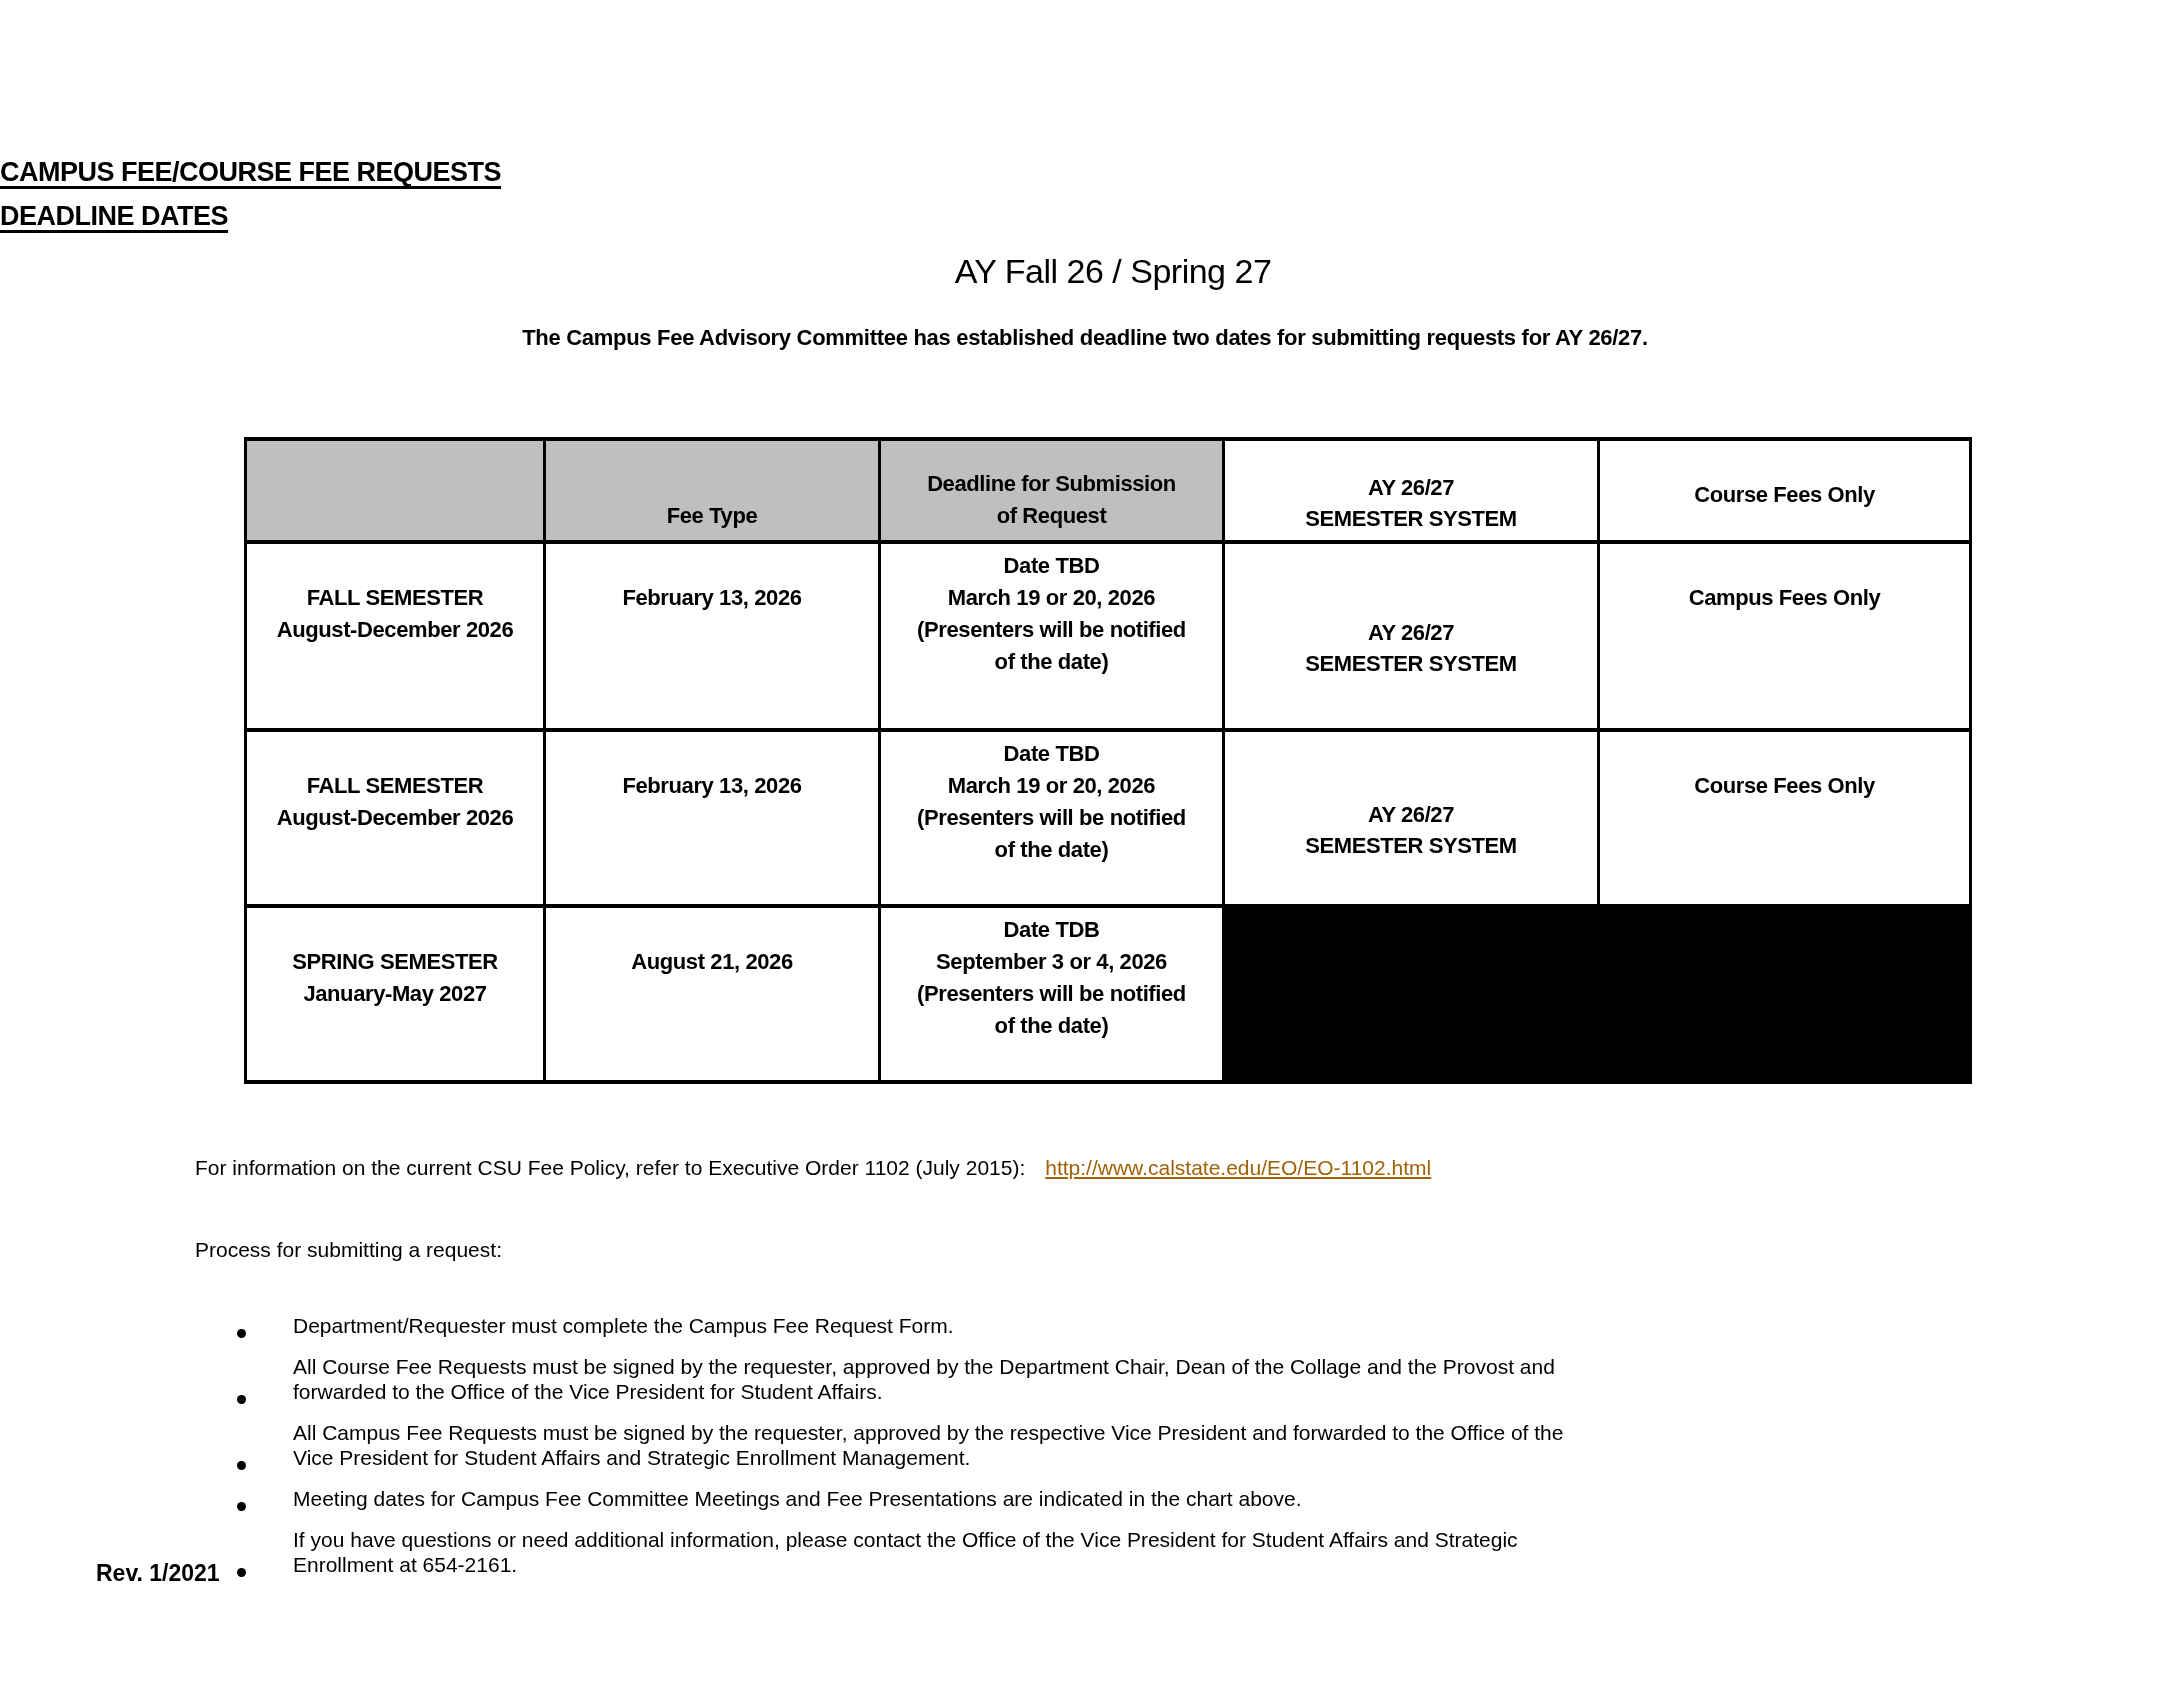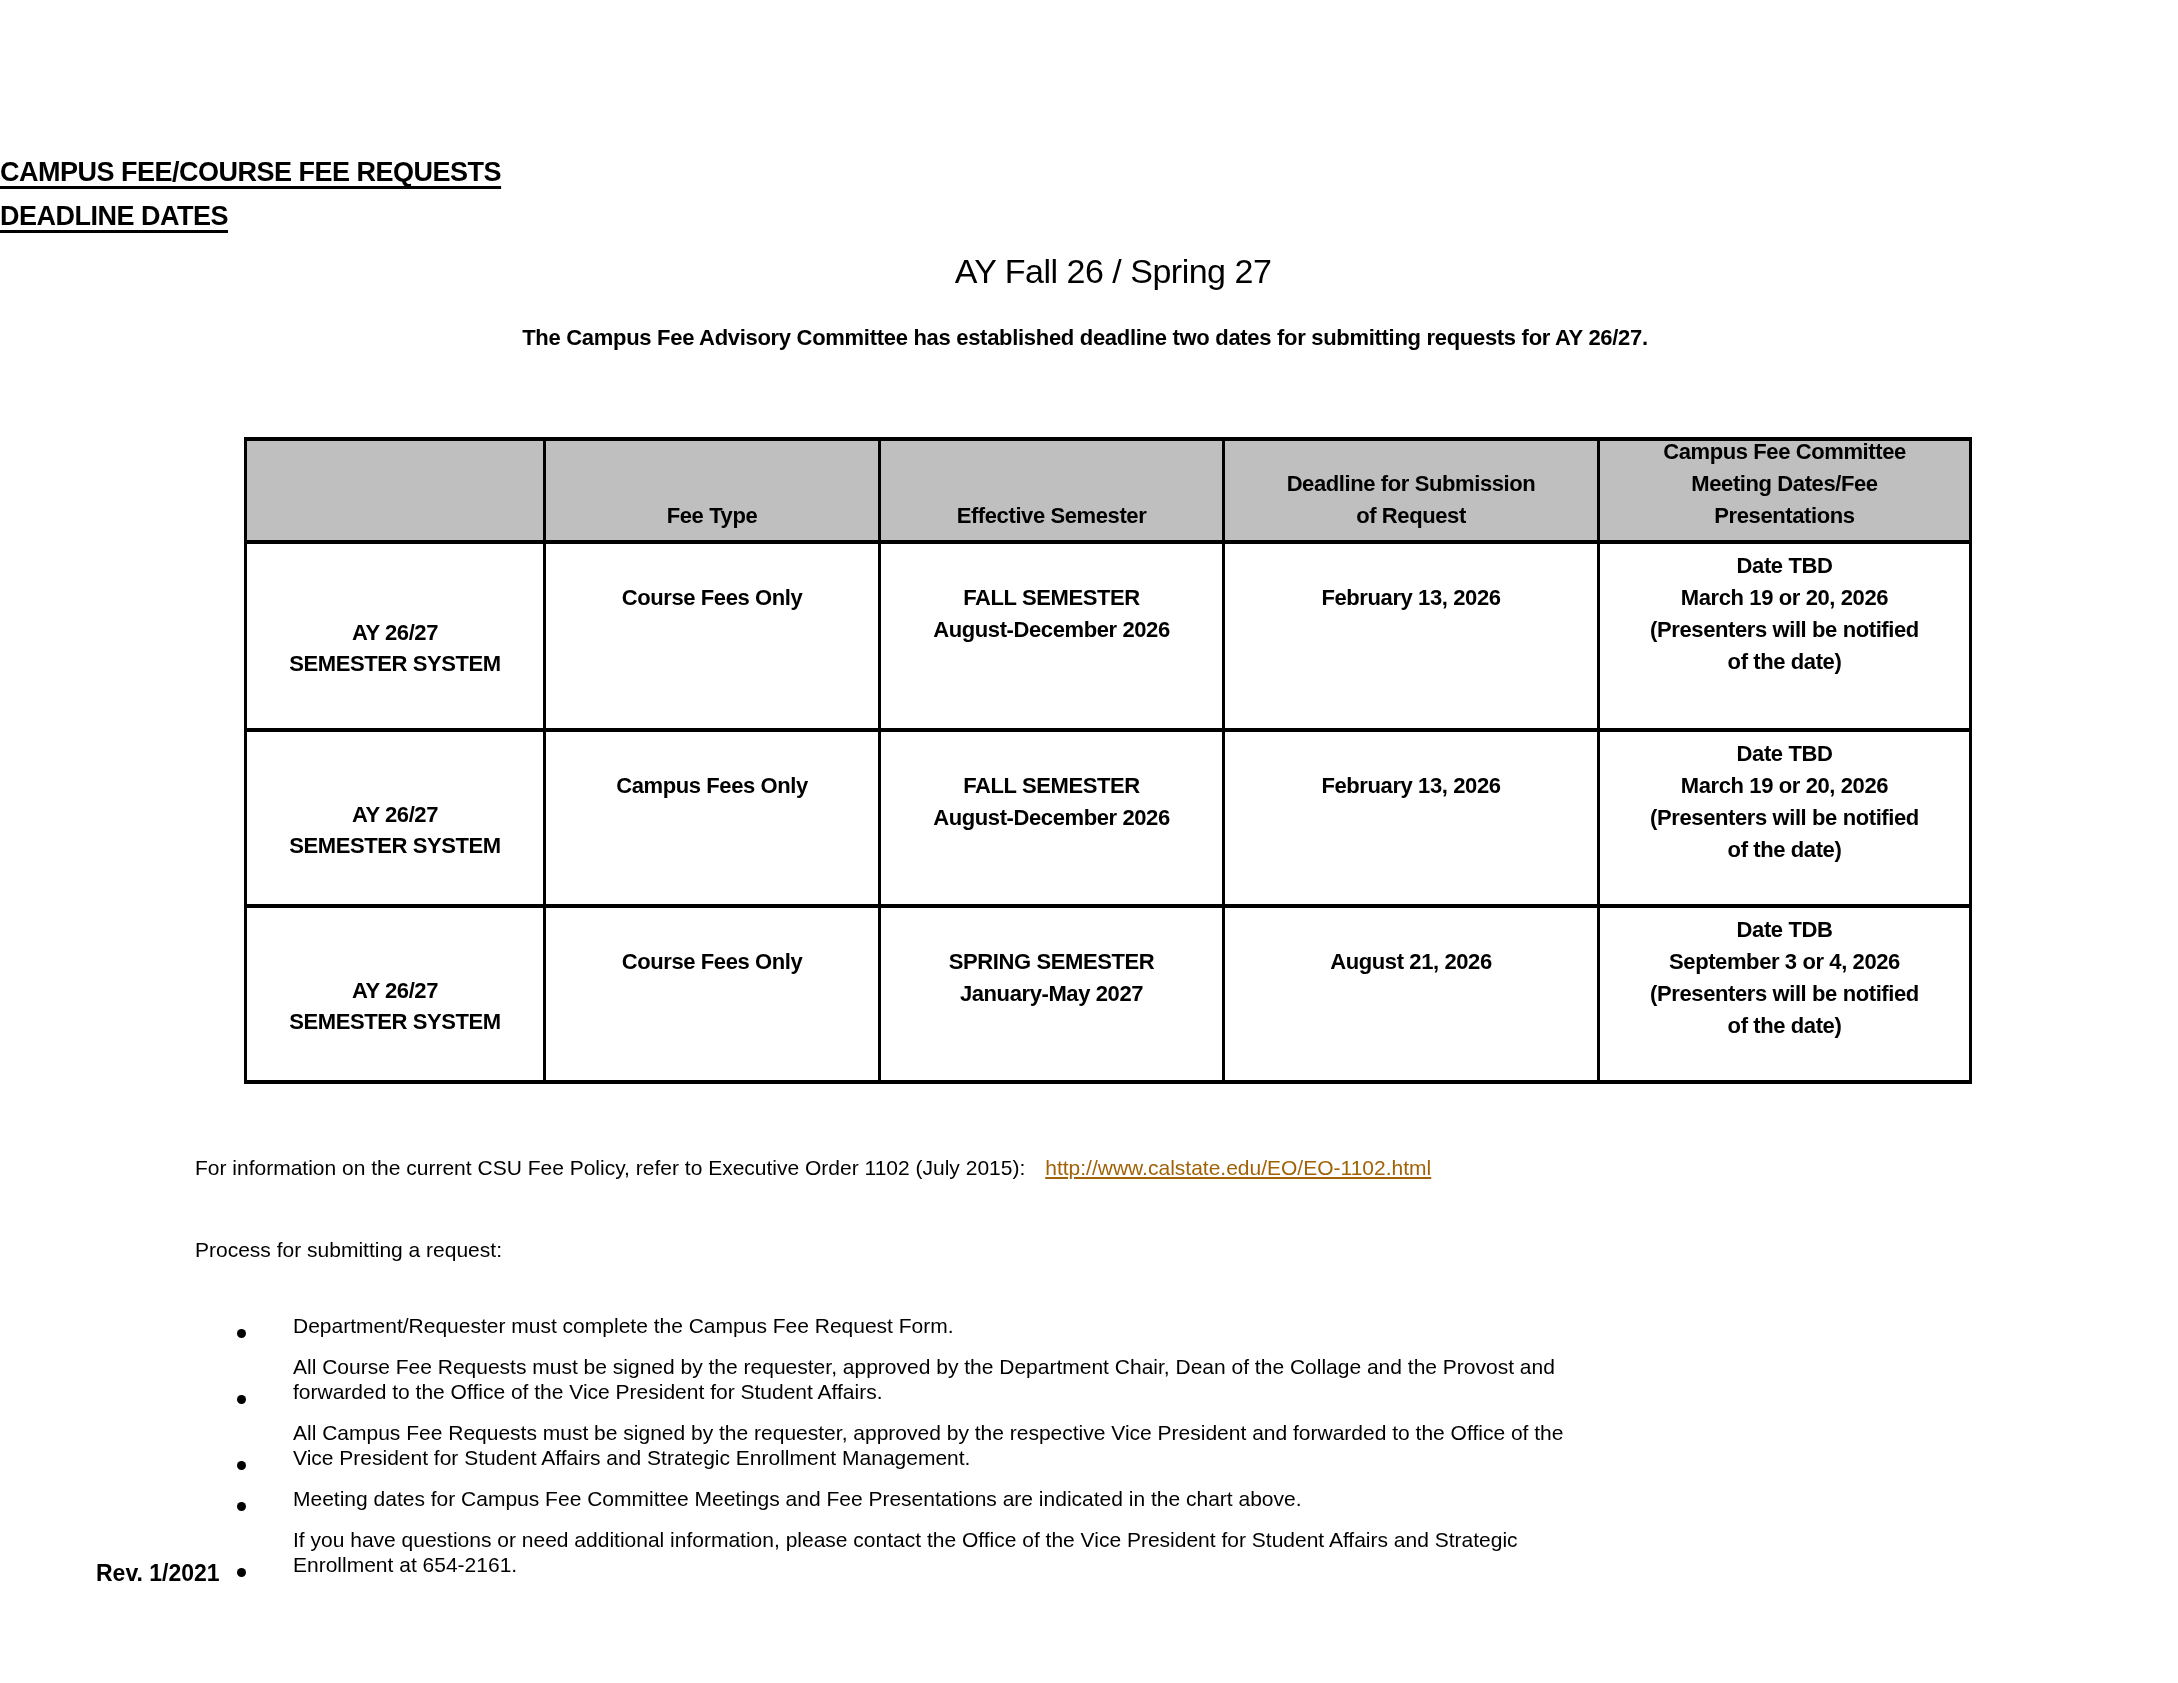"Campus Fee Committee" div.cell { html: <div>Campus Fee Committee Meeting Dates/Fee Presentations</div> -> none }
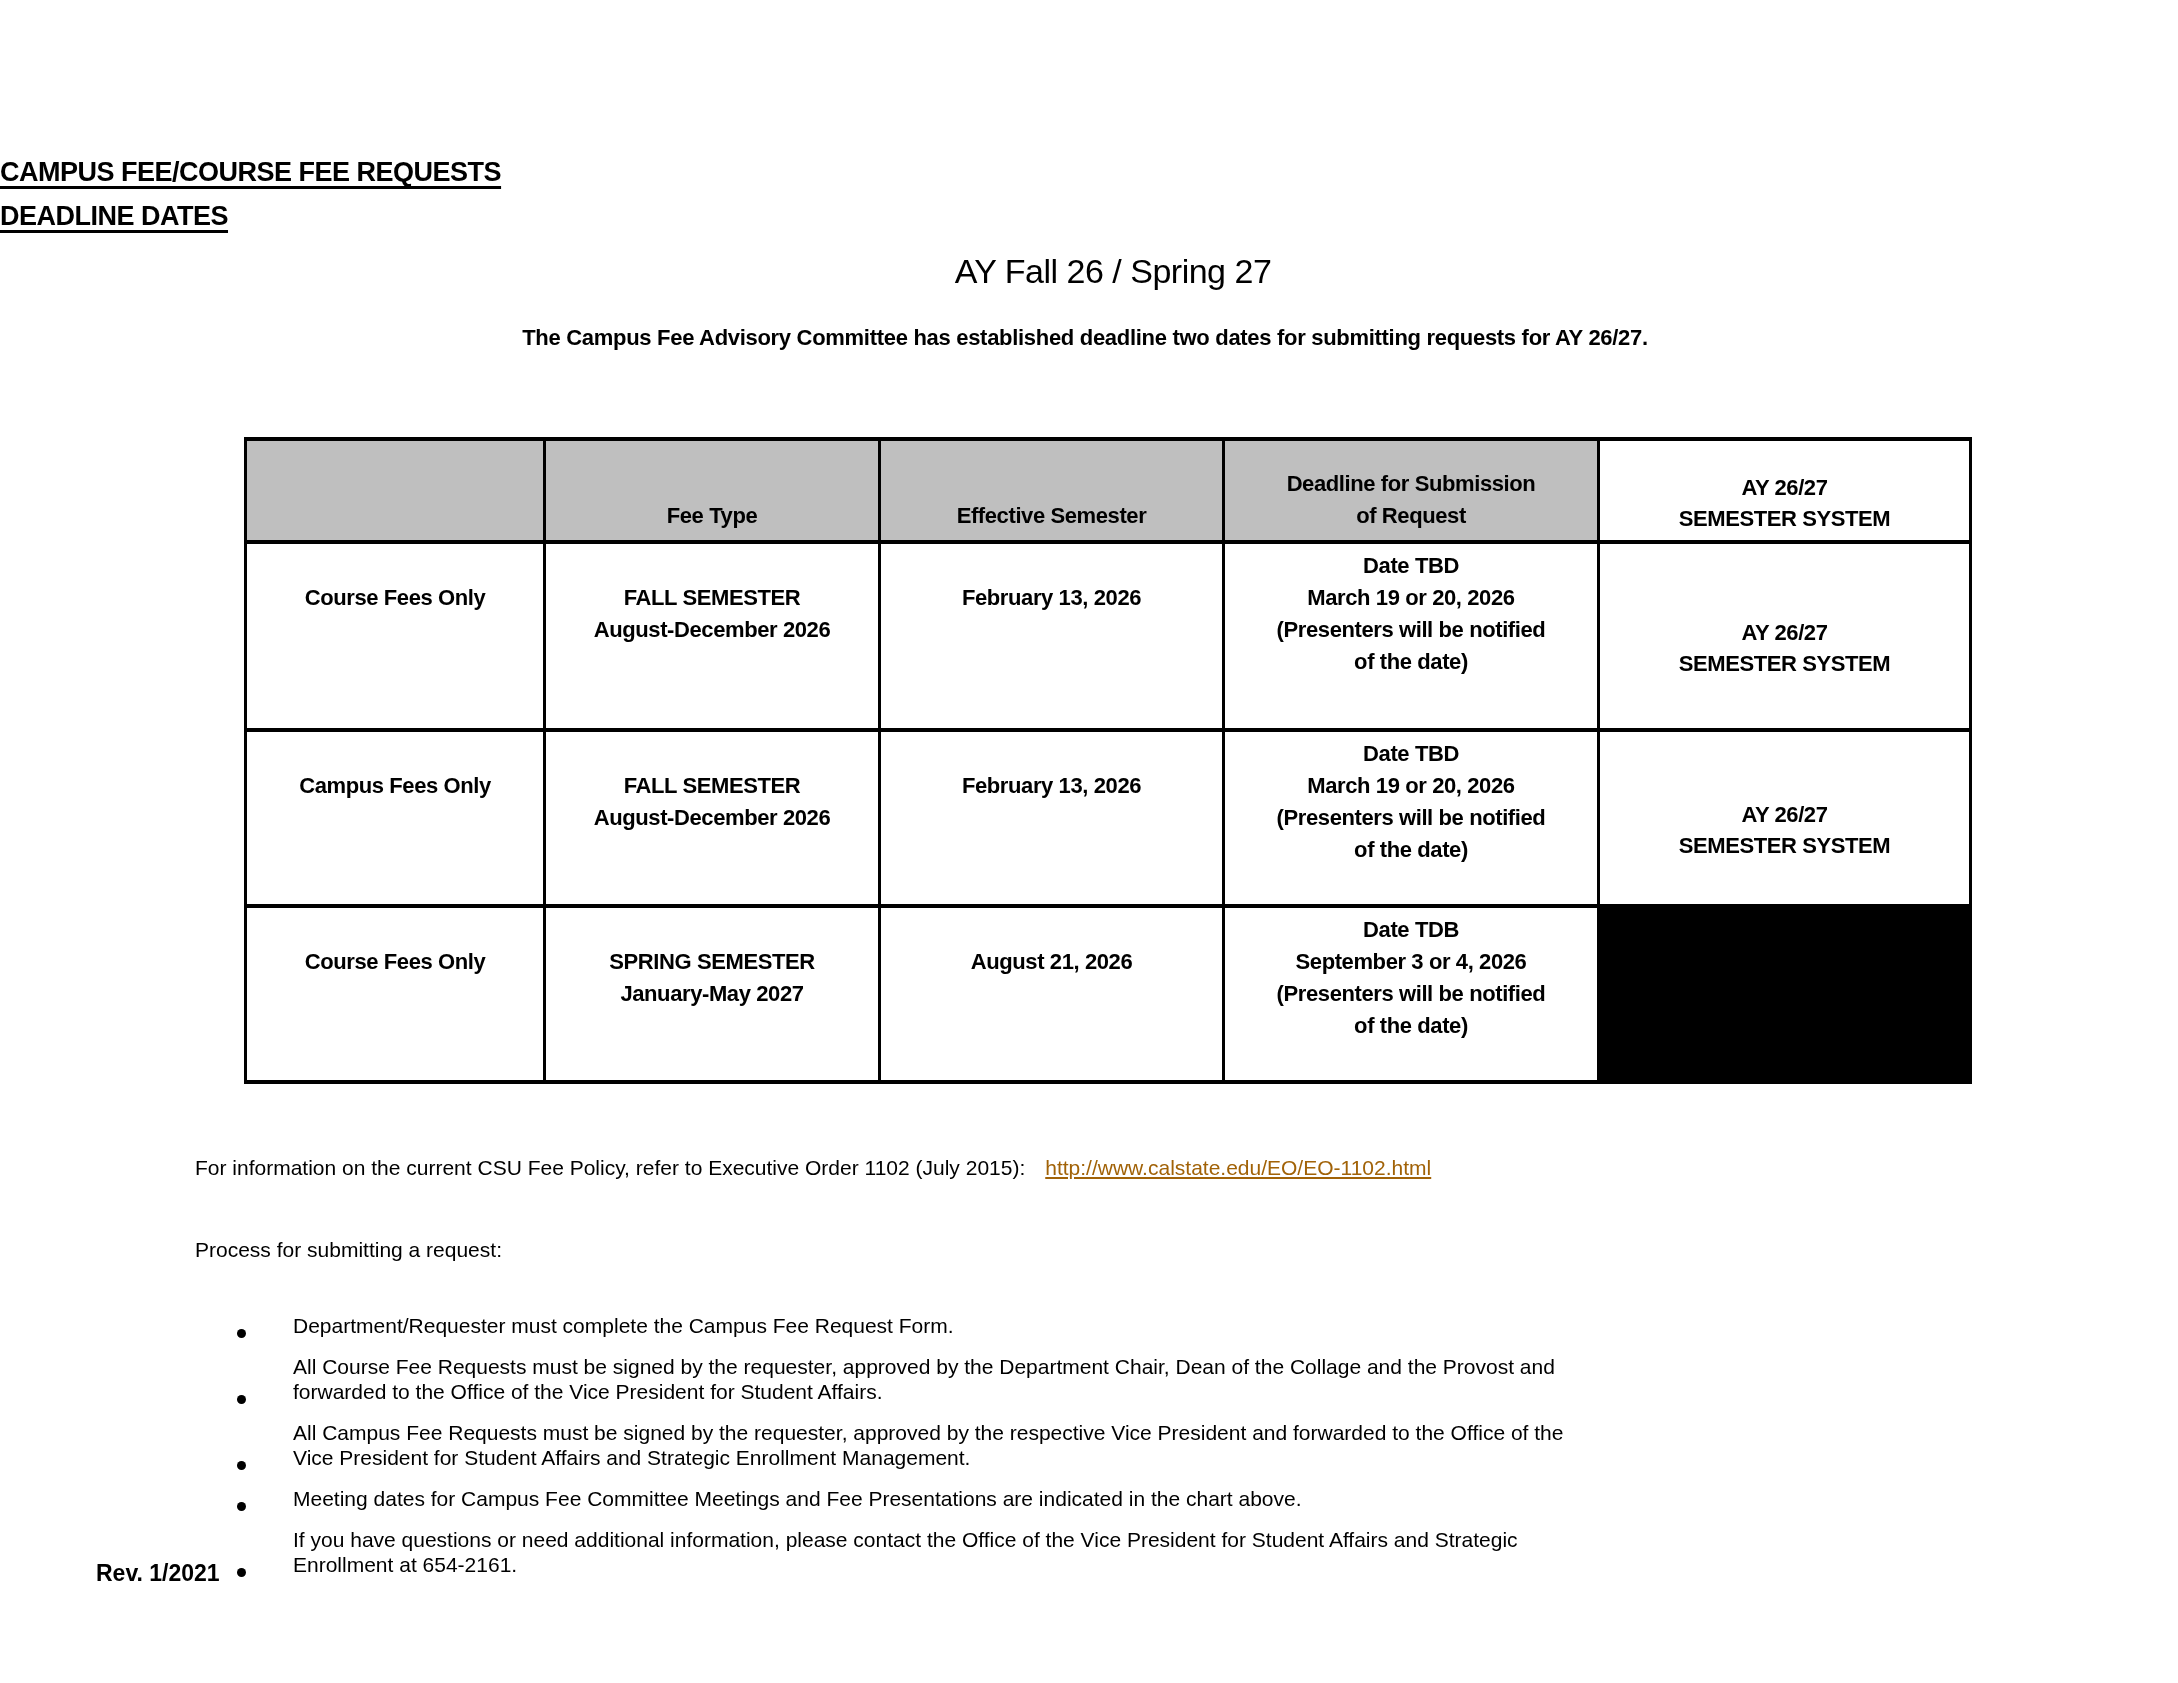"Effective Semester" div.cell { html: <div>Effective Semester</div> -> none }
